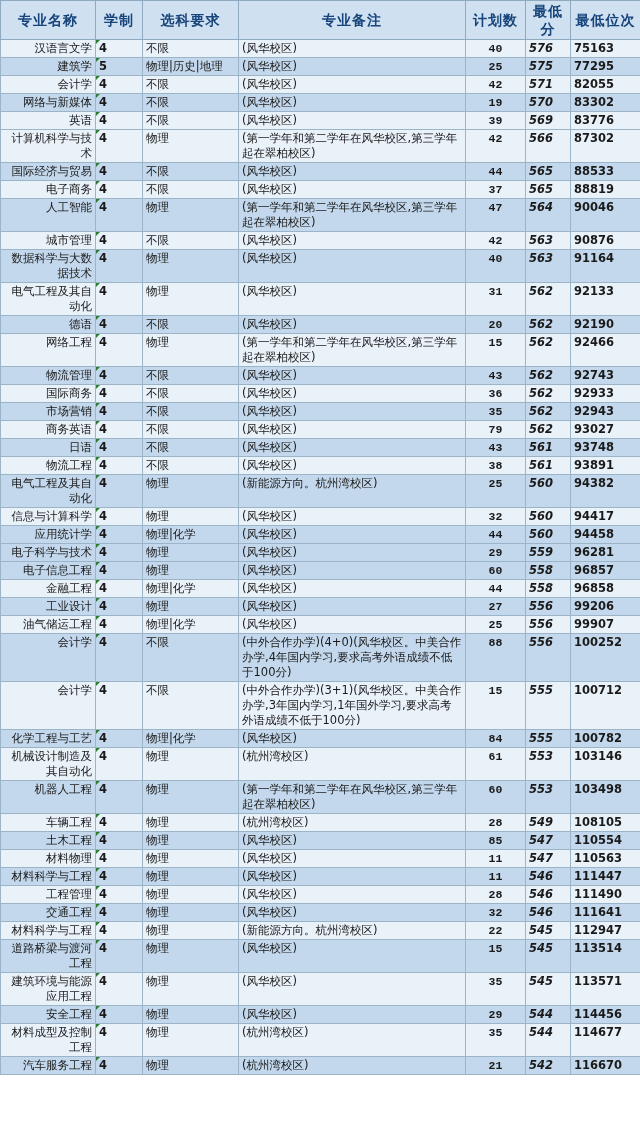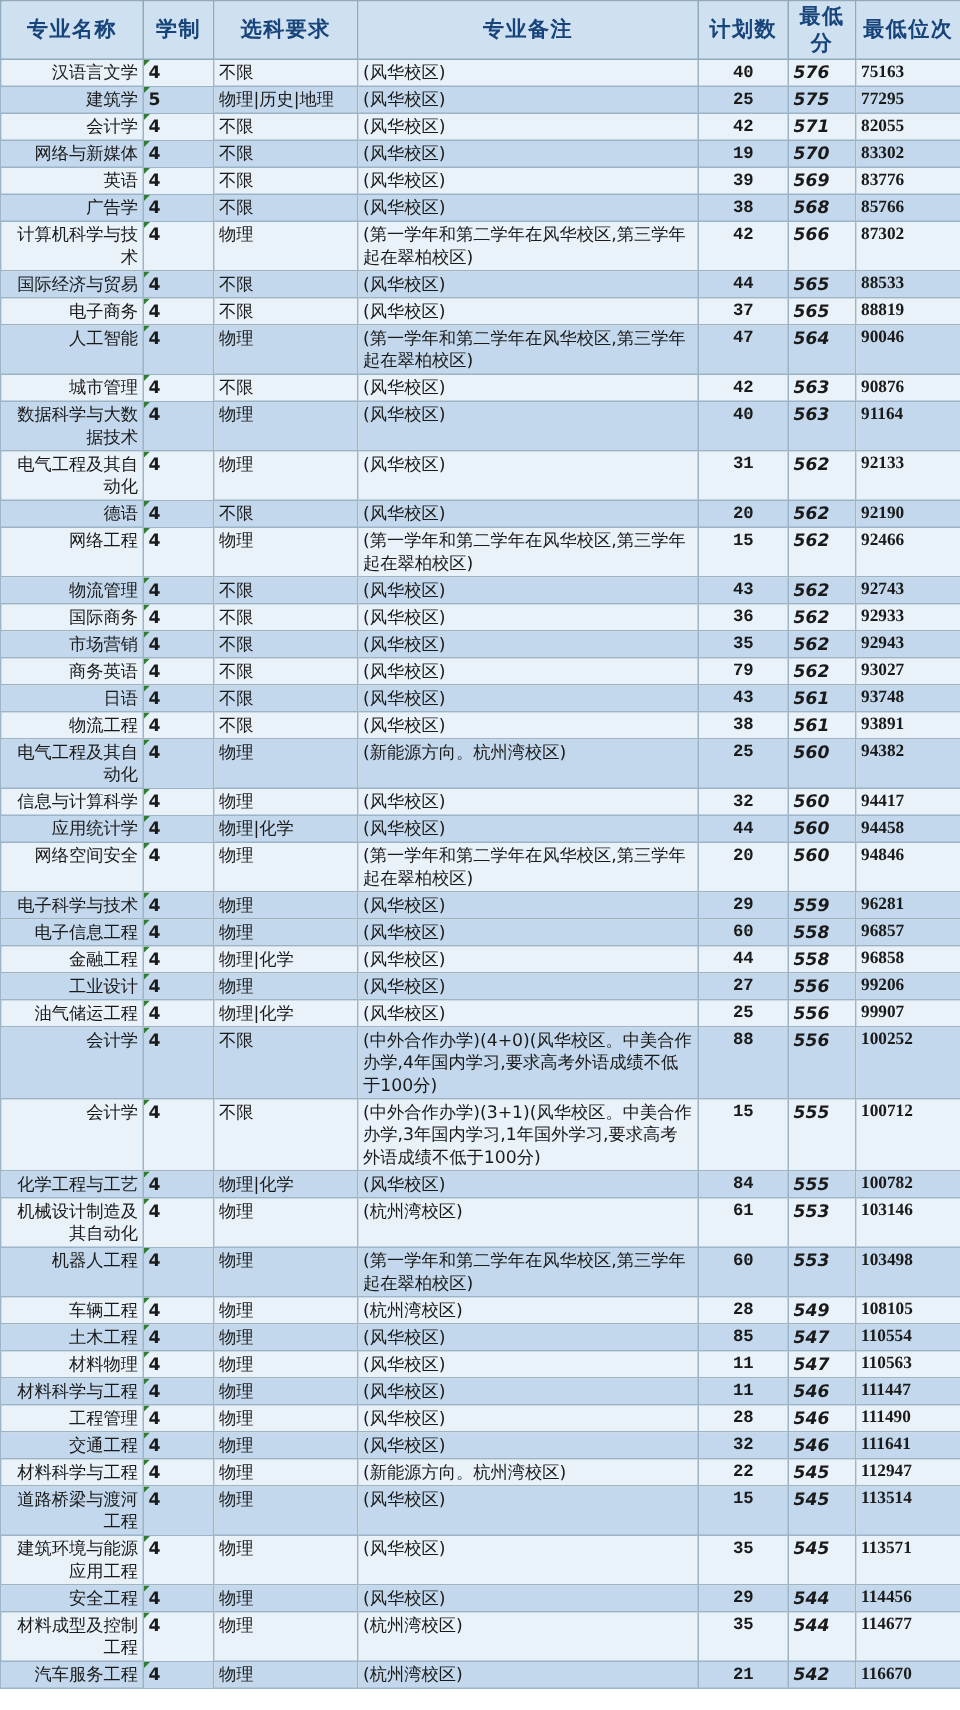"75163" td.col-rank { font-family: Liberation Serif, serif -> none }
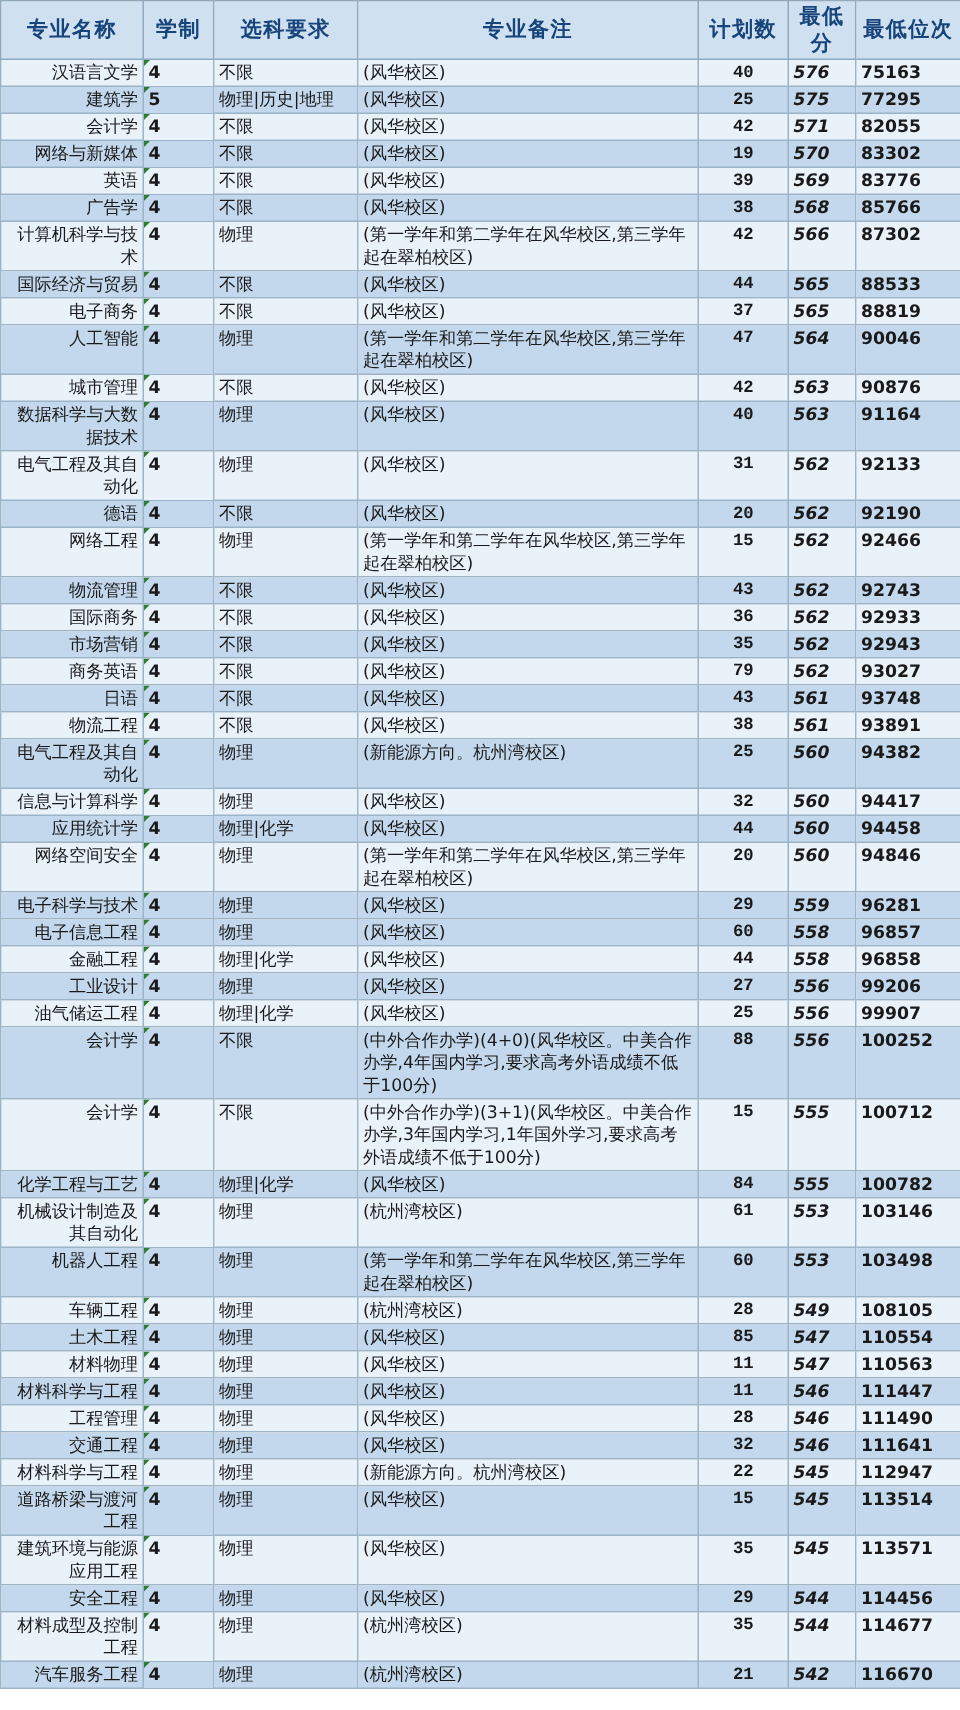"广告学" tr.band-b { html: <tr> <td>广告学</td> <td>4<span></span></td> <td>不限</td> <td>(风华校区)</td> <td>38</td> <td>568</td> <td>85766</td> </tr> -> none }
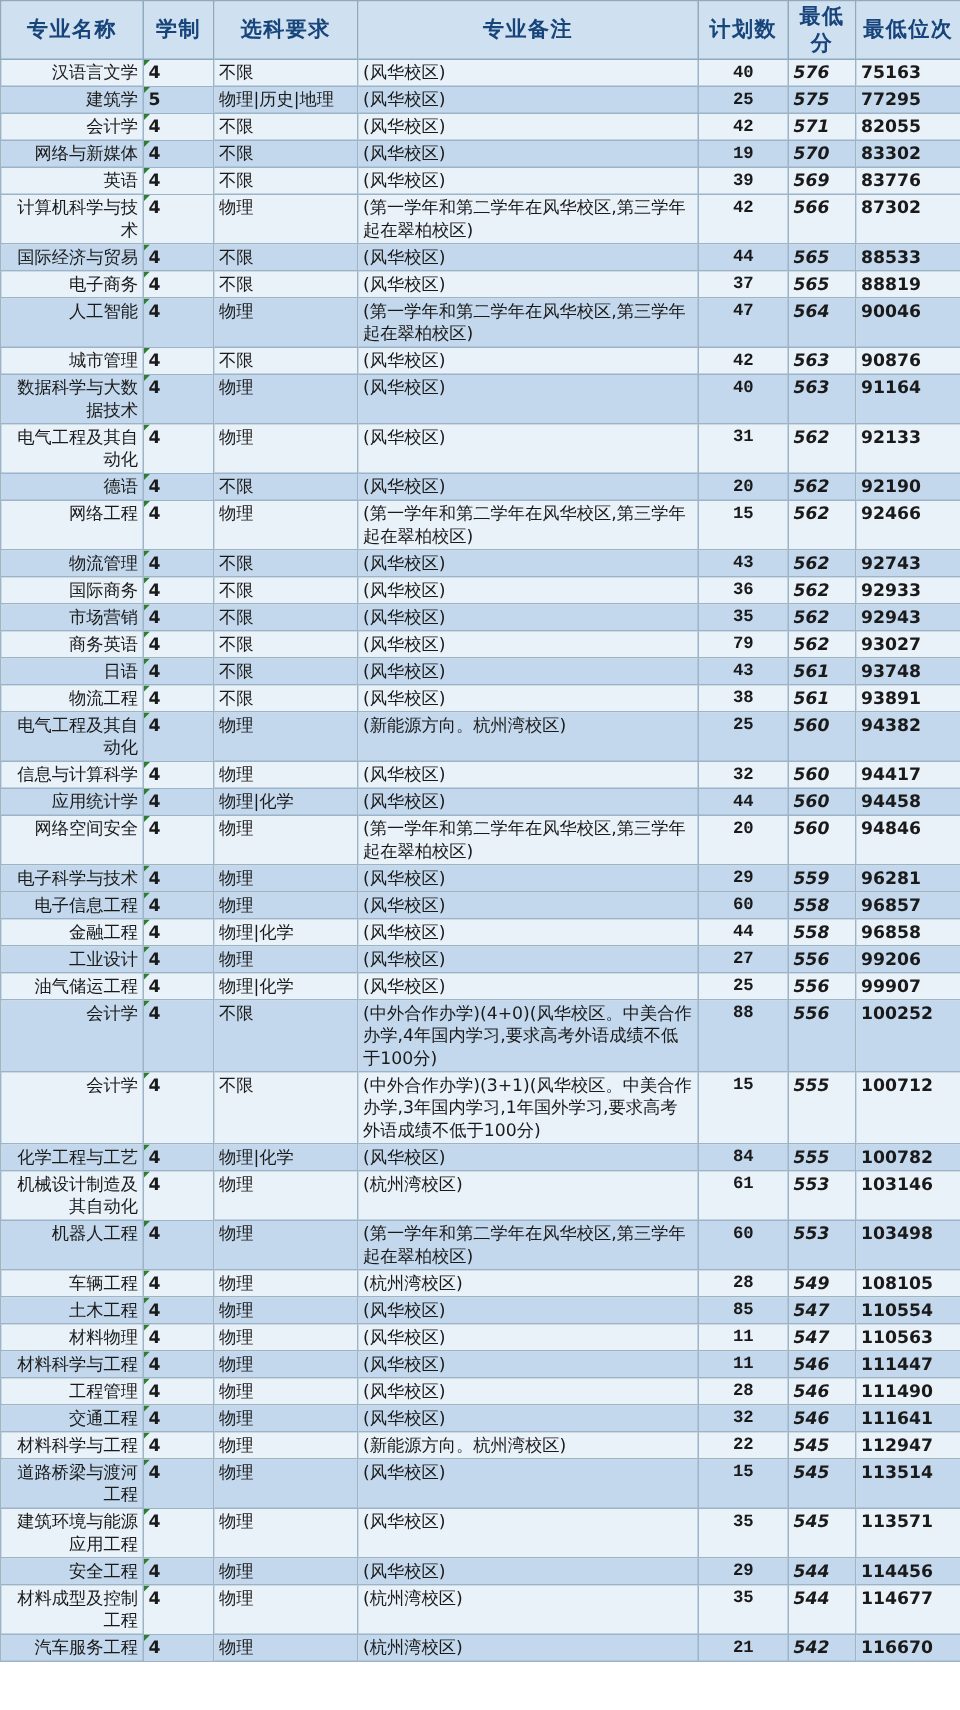"网络空间安全" tr.band-a { html: <tr> <td>网络空间安全</td> <td>4<span></span></td> <td>物理</td> <td>(第一学年和第二学年在风华校区,第三学年起在翠柏校区)</td> <td>20</td> <td>560</td> <td>94846</td> </tr> -> none }
